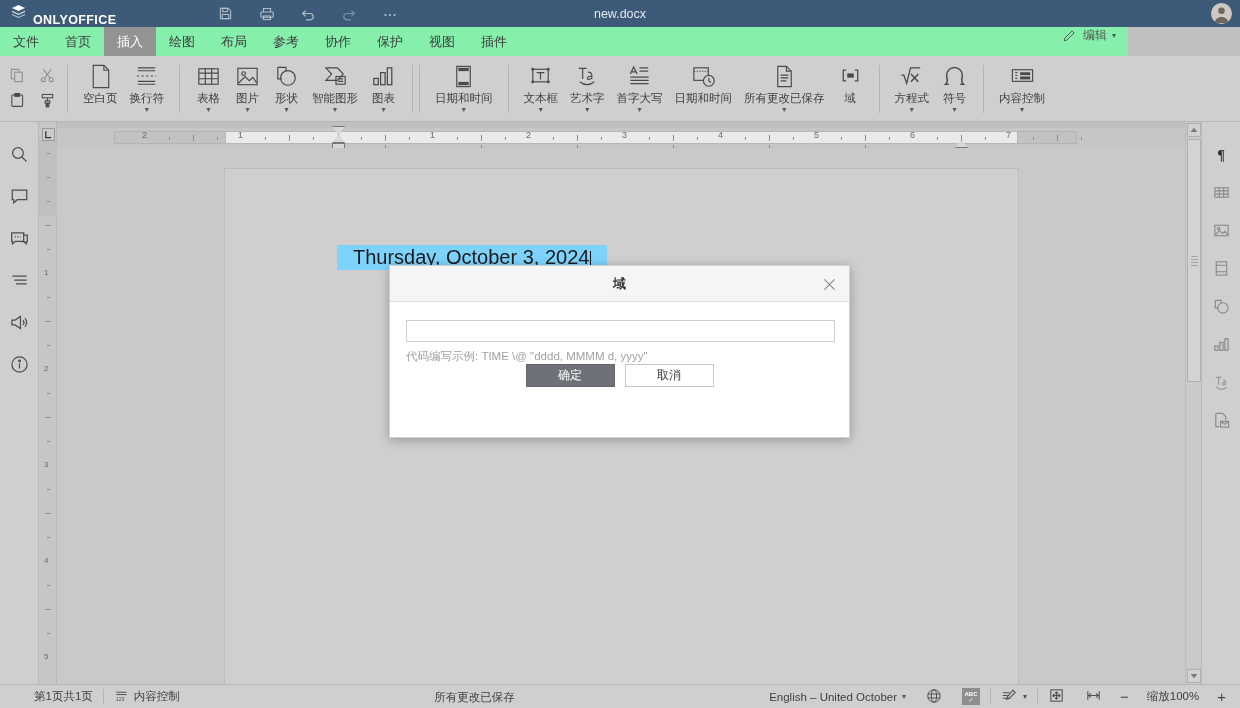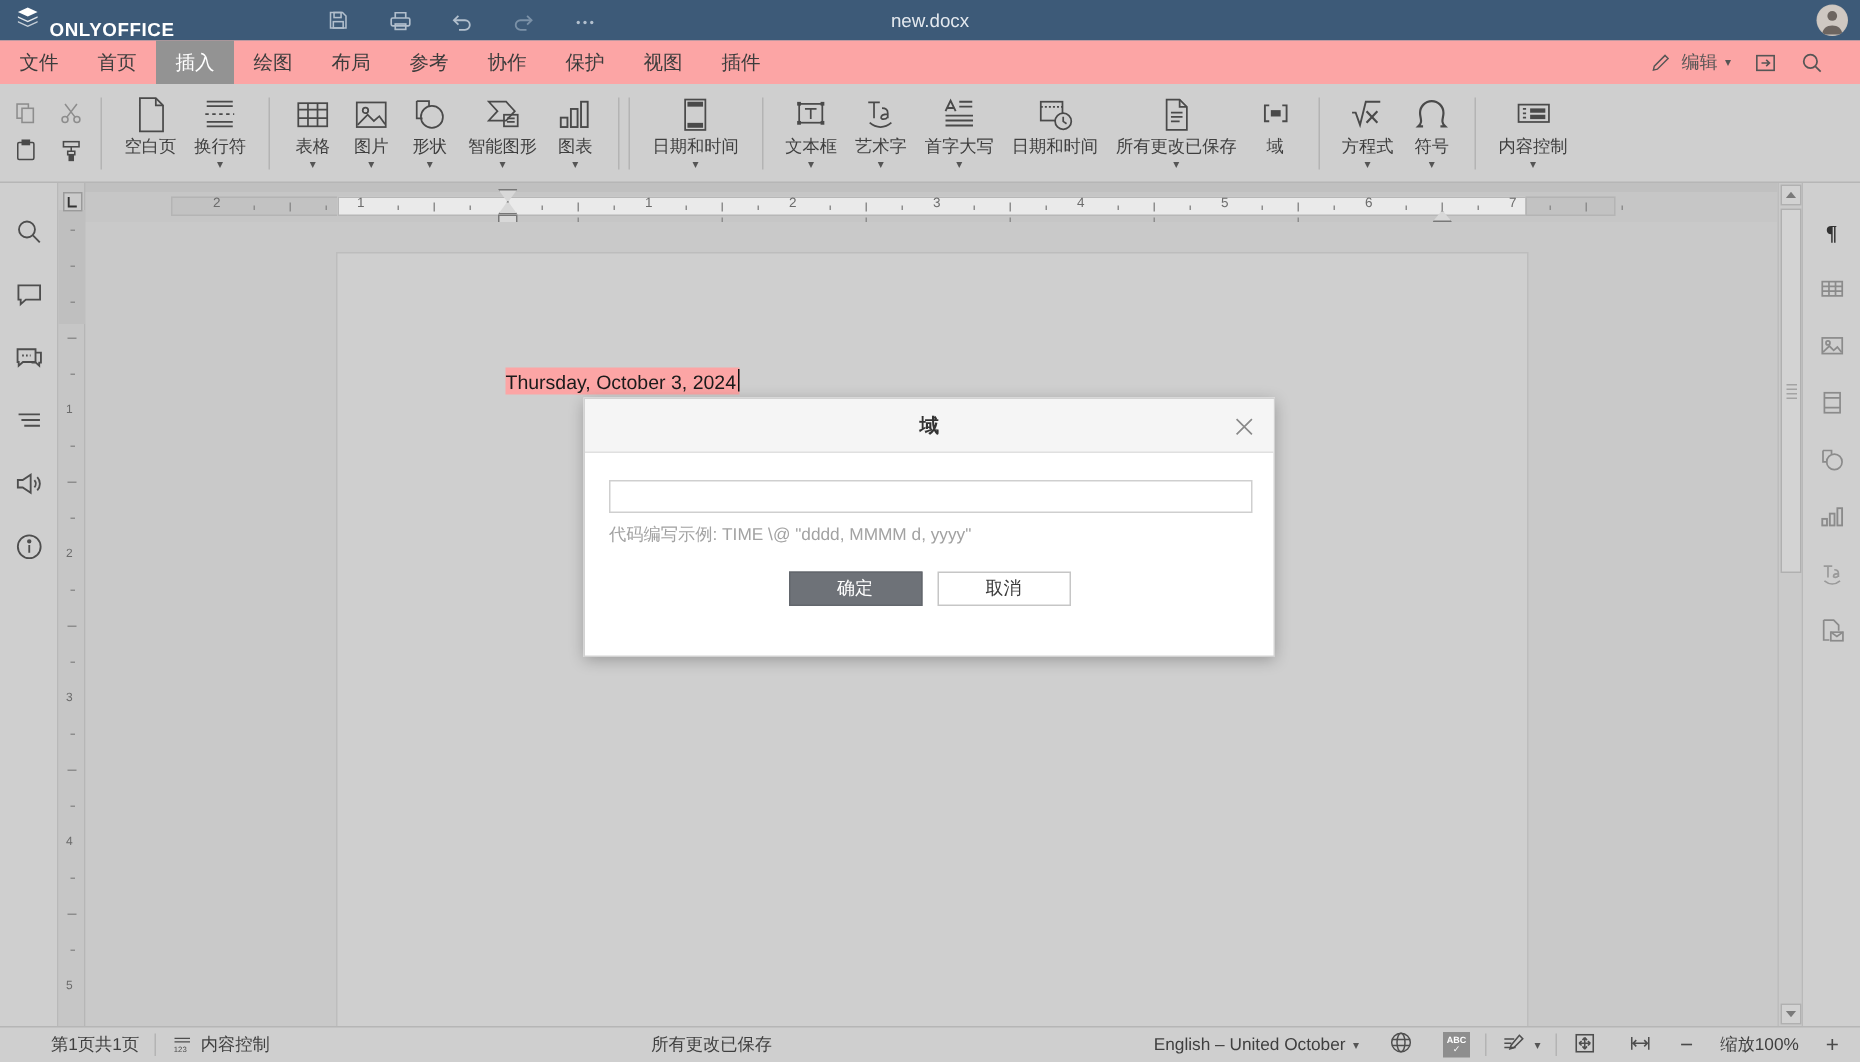"文件" .tabrow { background: #fca5a5 -> #86efac; width: 1240px -> 1128px }
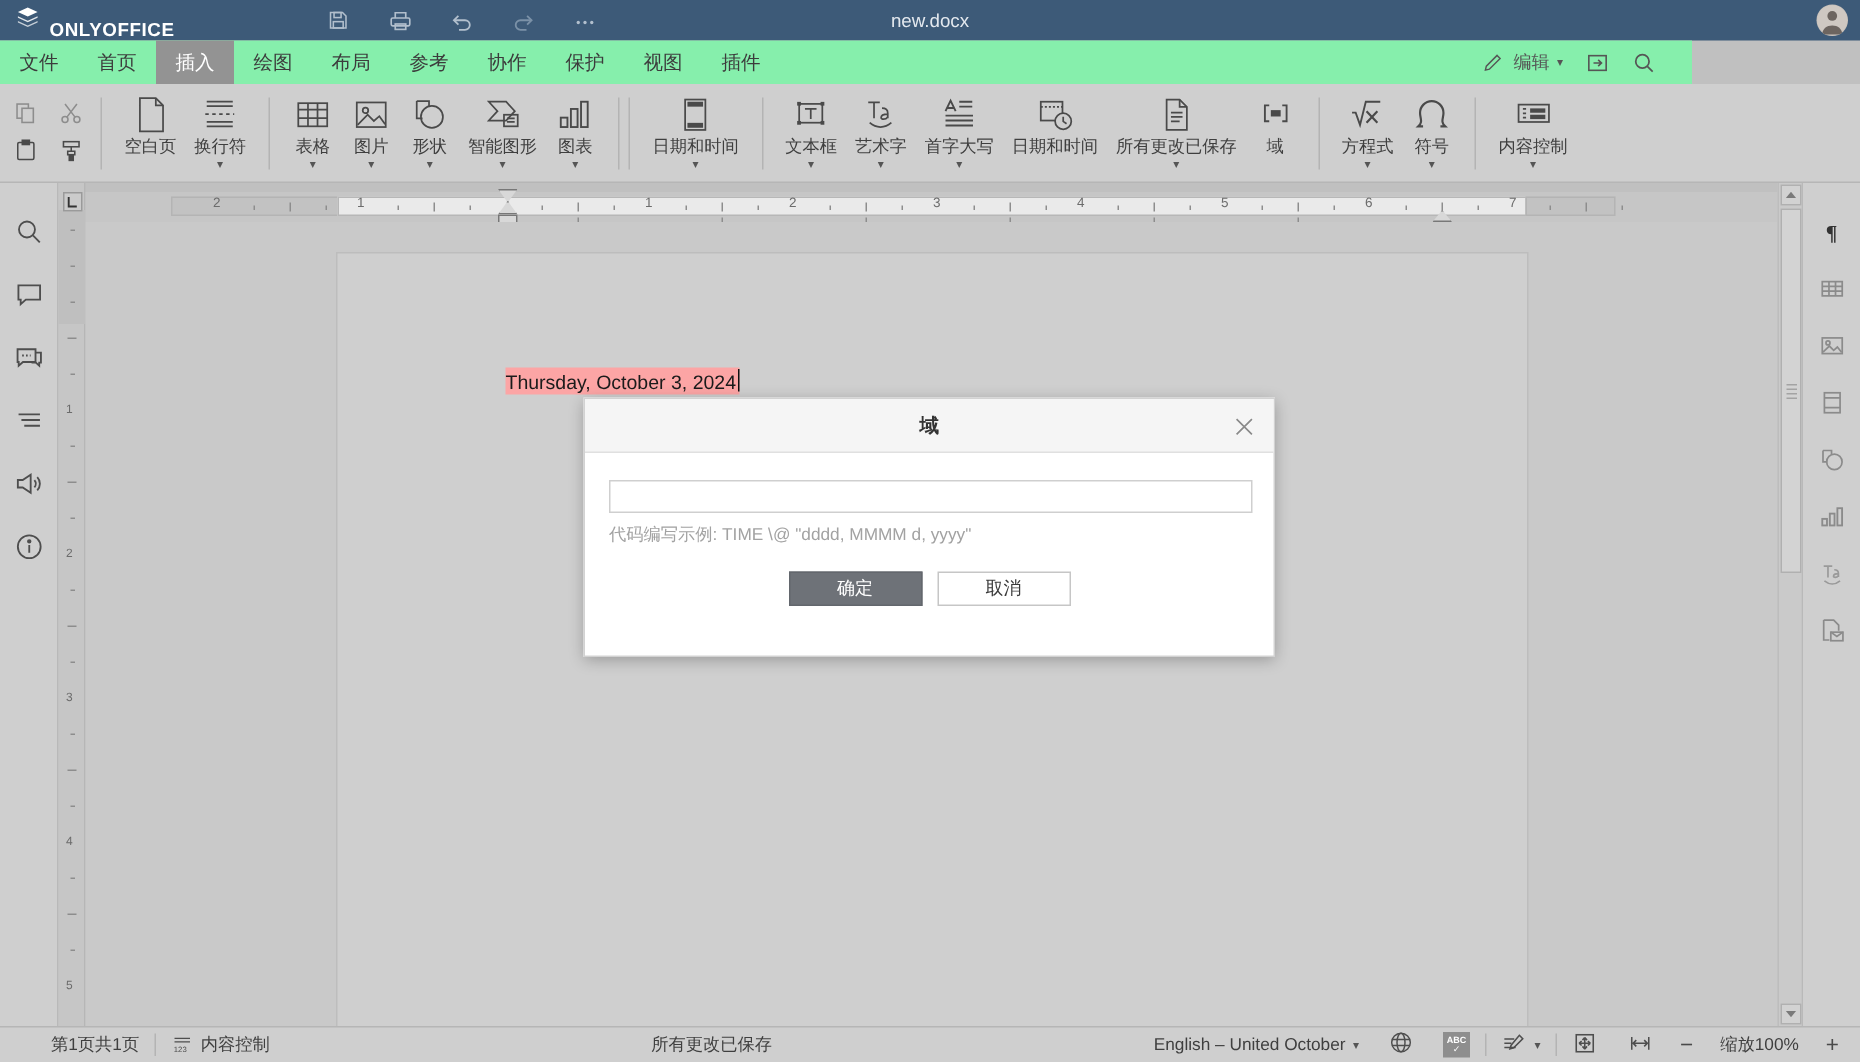"编辑" .tabrow-right { flex-direction: none -> column; padding-right: 24px -> 12px }
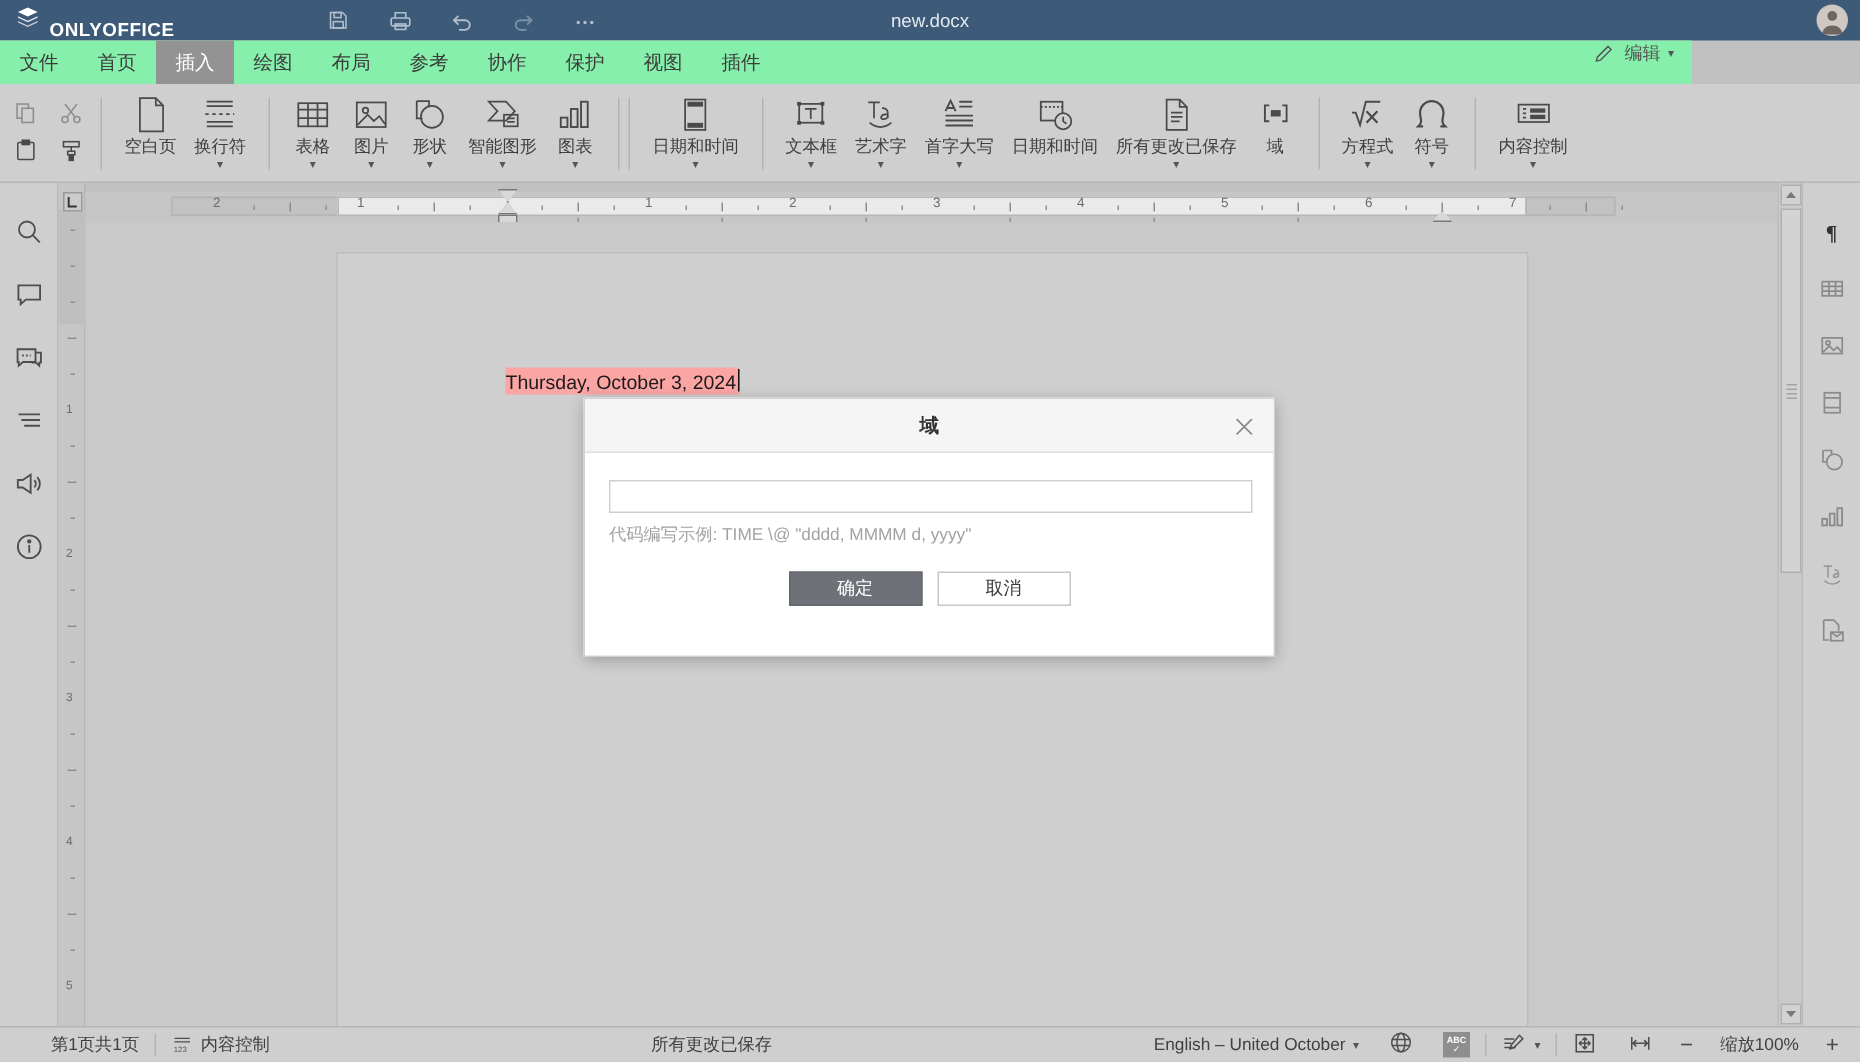"Thursday, October 3, 2024" .doc-line { background: #fca5a5 -> #7dd3fc; font-size: 13px -> 20px; padding: 1px 0 -> 1px 16px }
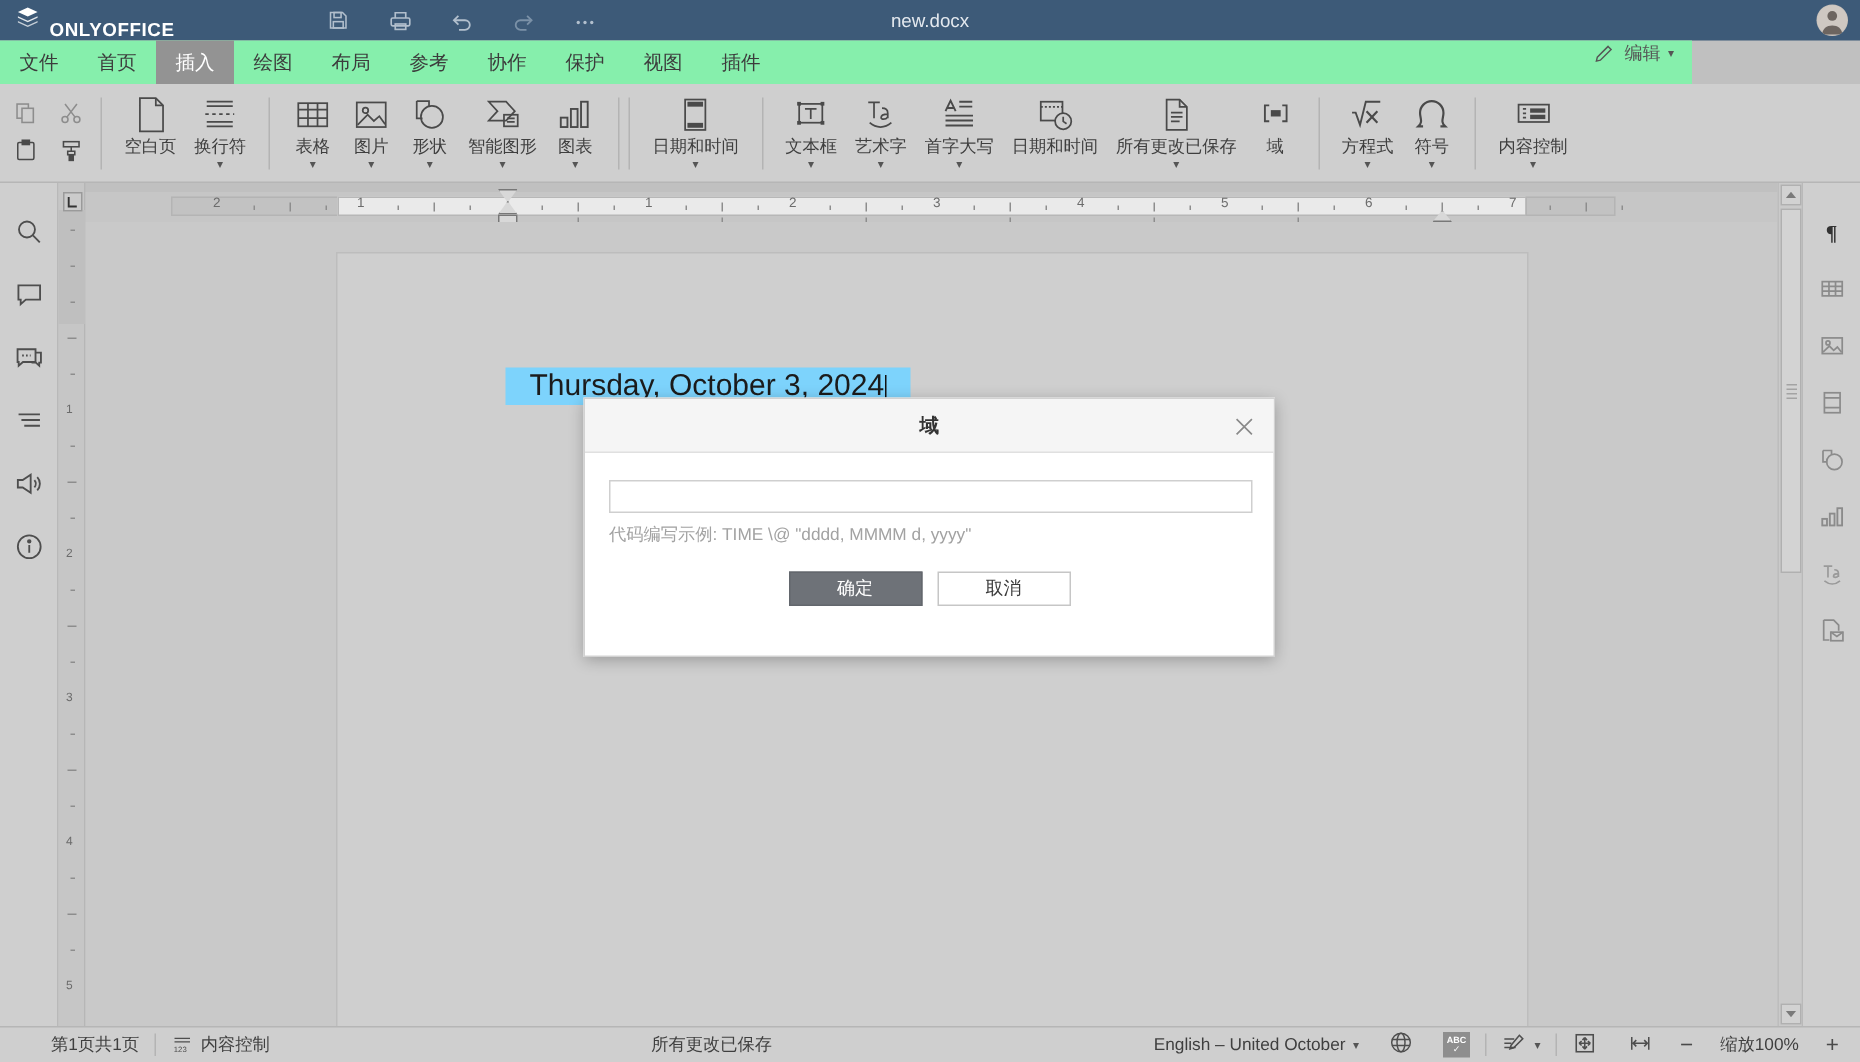"确定" .modal-actions { margin-top: 17px -> none }
